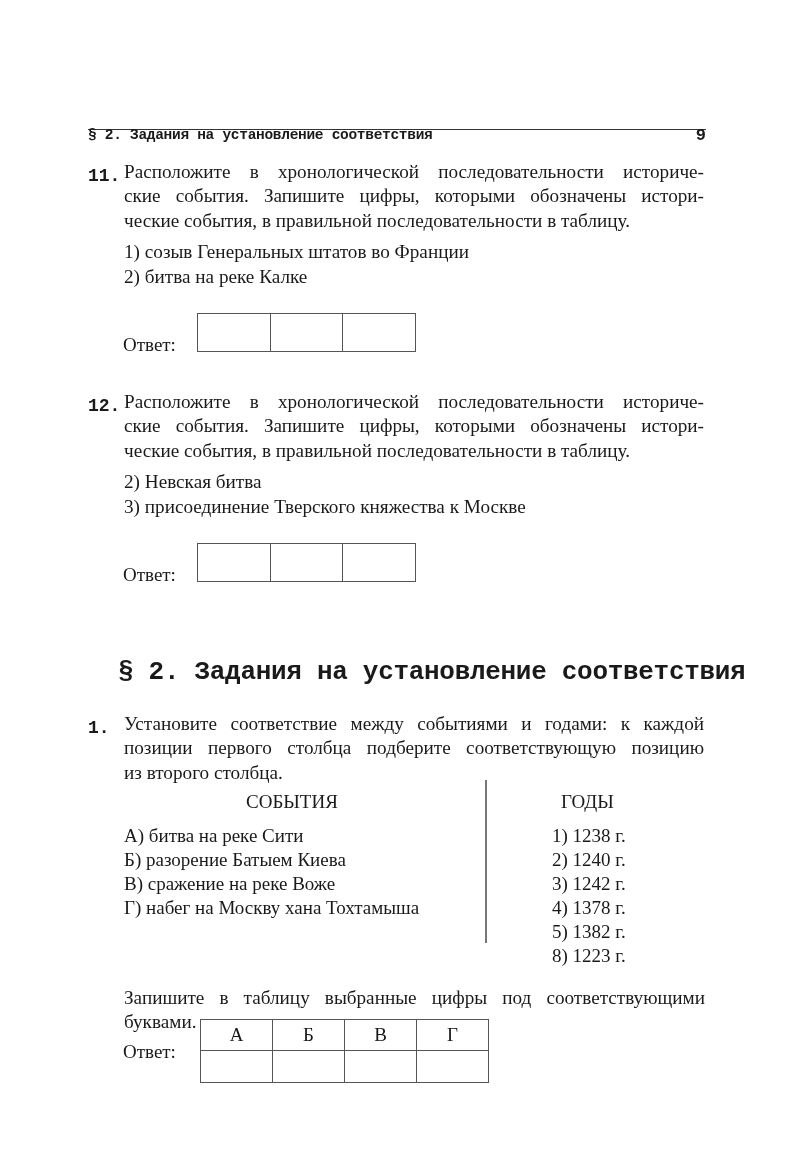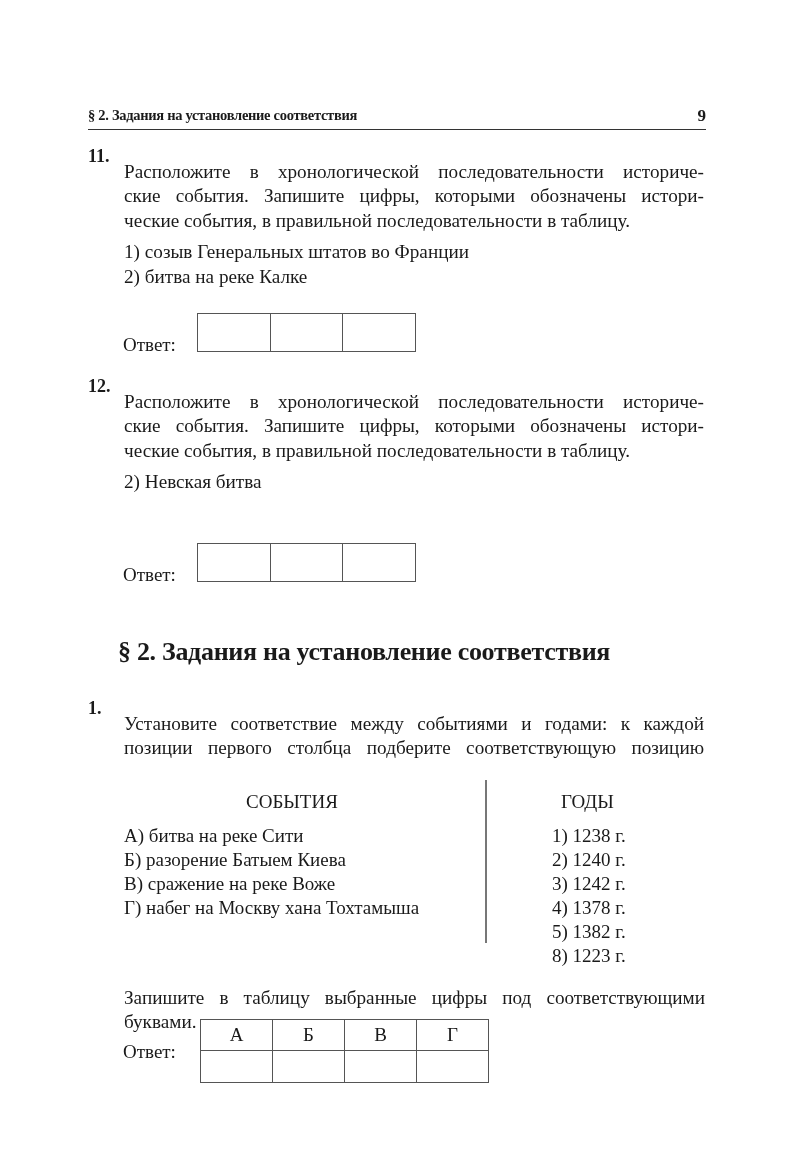"§ 2. Задания на установление" .sans { font-family: Liberation Serif, serif -> Liberation Mono, monospace; margin-top: none -> 20px }
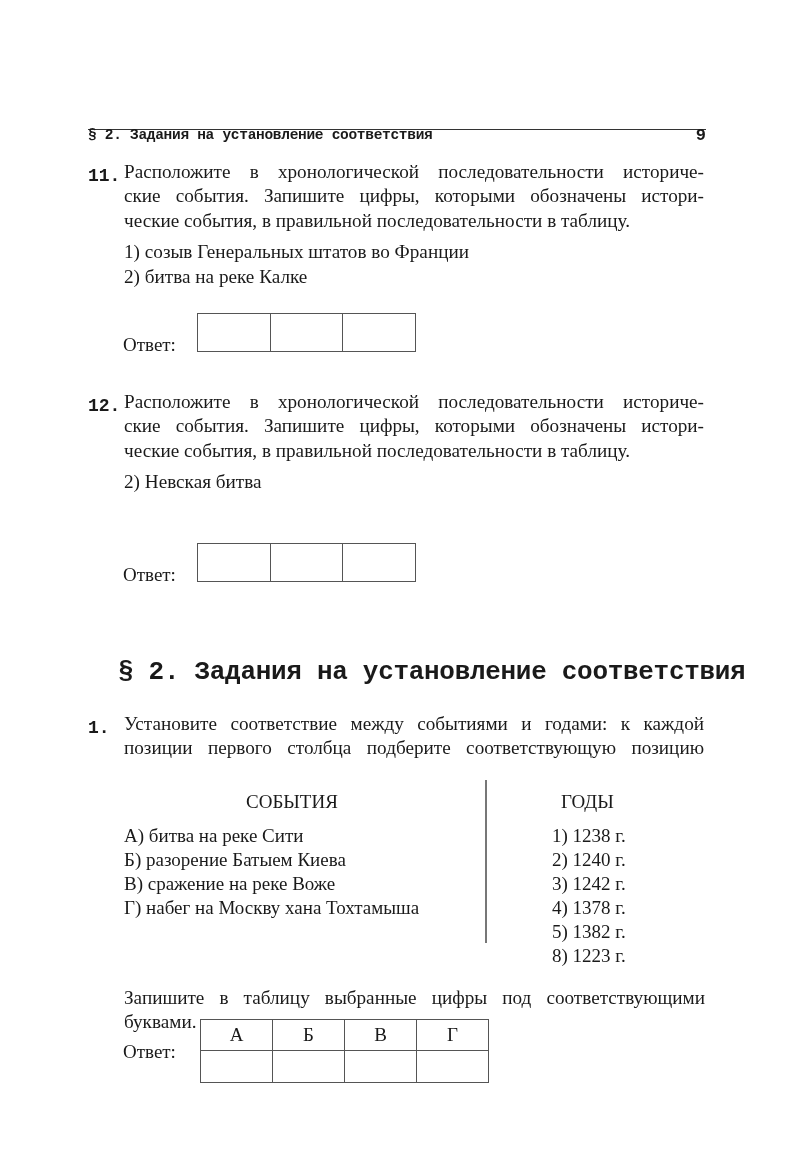"3) присоединение Тверского княжества к" div { html: none -> <div>3) присоединение Тверского княжества к Москве</div> }
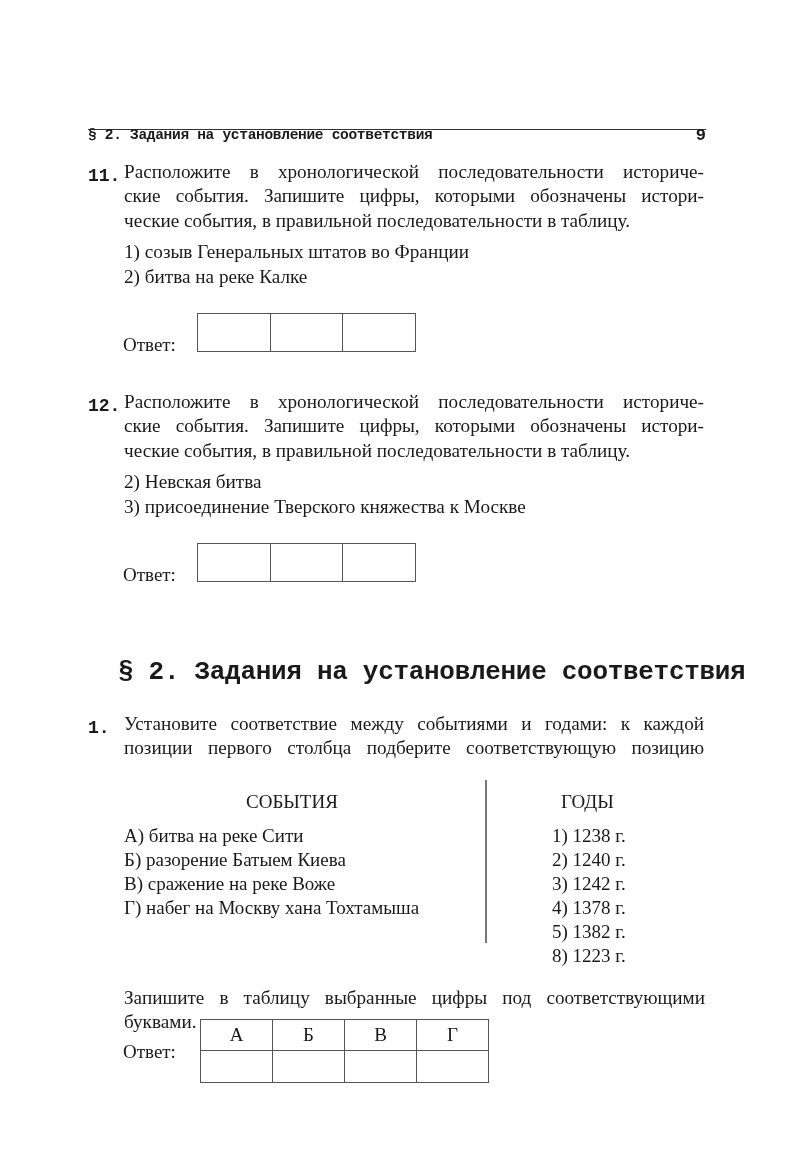"из второго столбца." span.line { html: none -> <span>из второго столбца.</span> }
